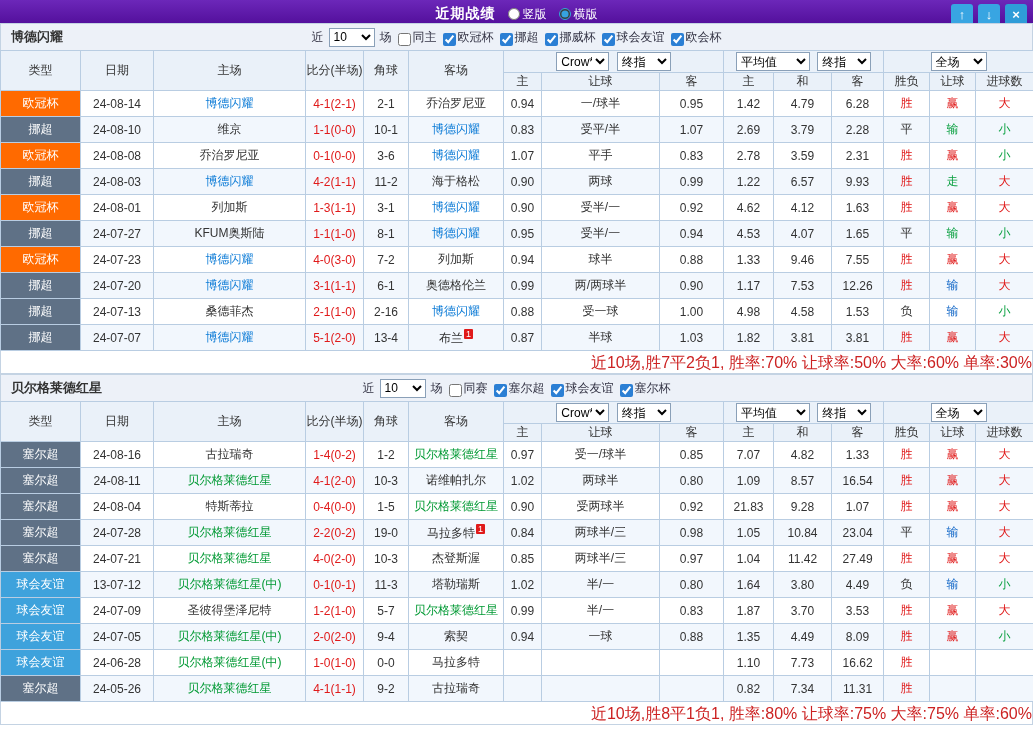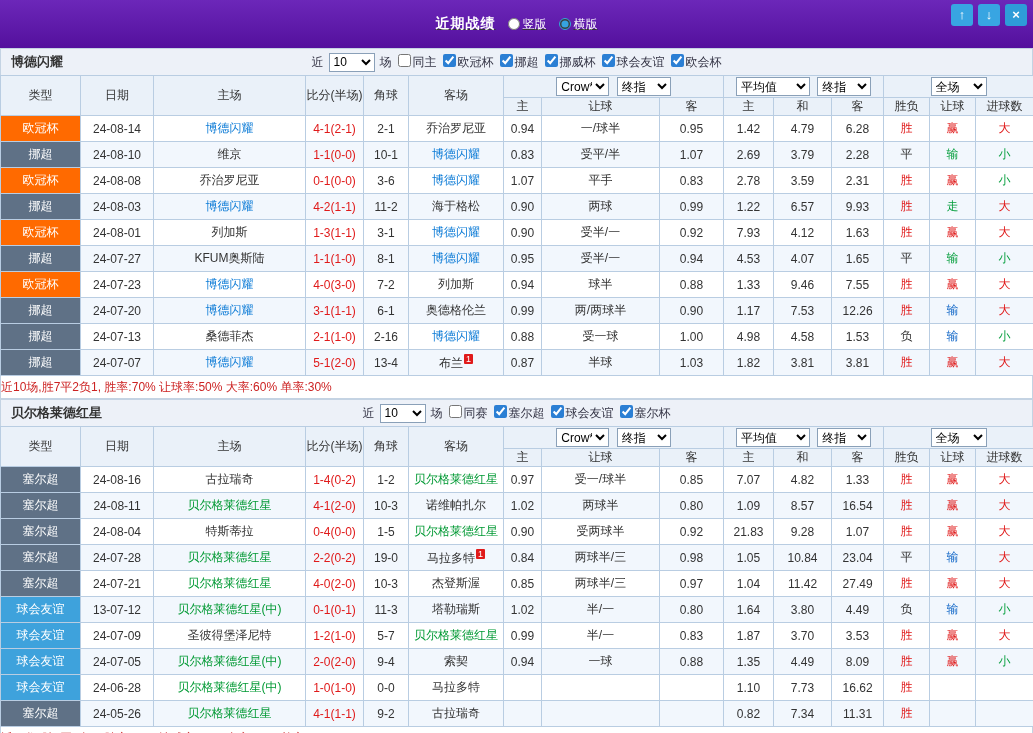"近期战绩" .titlebar { align-items: center -> flex-end; height: 48px -> 23px; text-decoration: underline -> none }
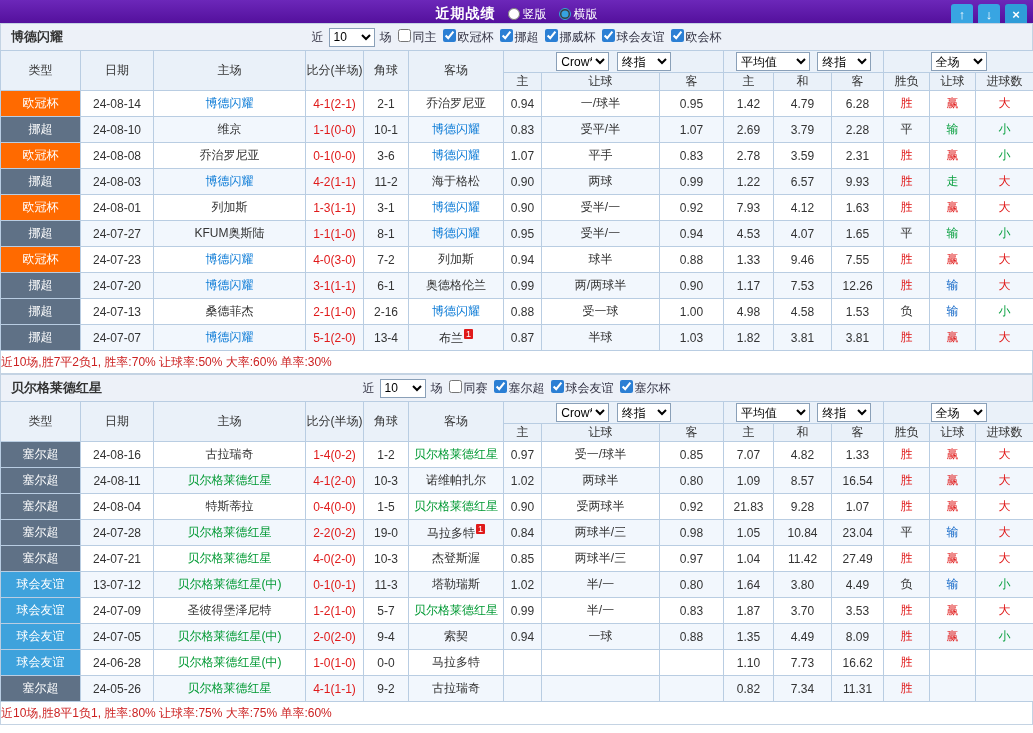"同主" .chk { align-items: flex-start -> flex-end }
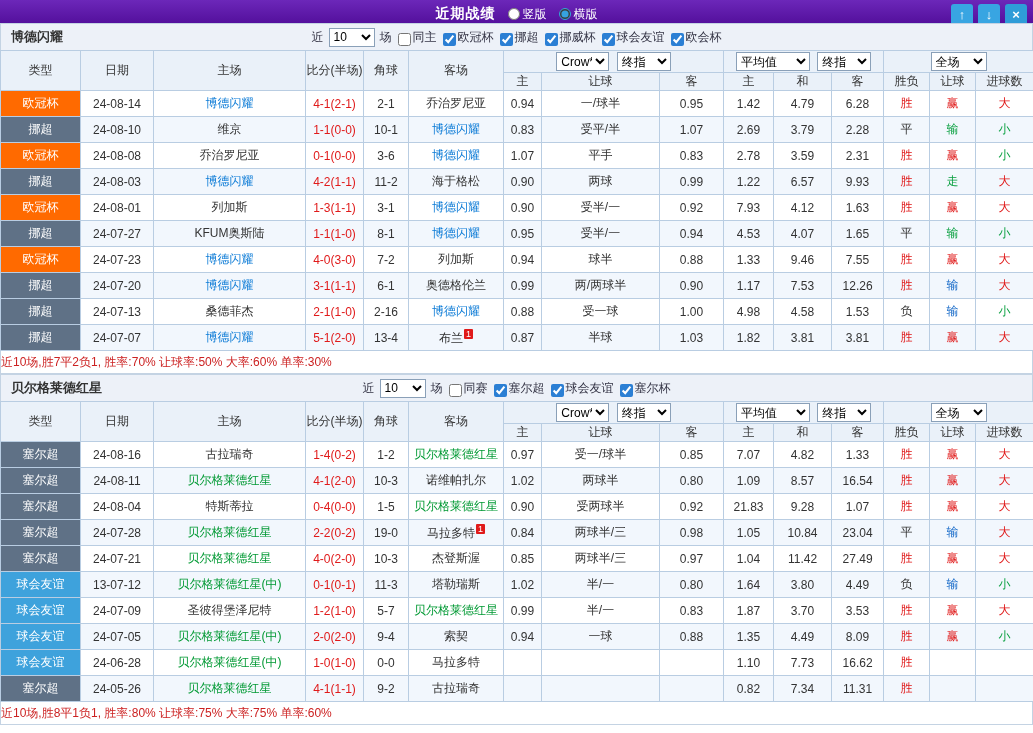"7.93" td { text: 7.93 -> 4.62 }
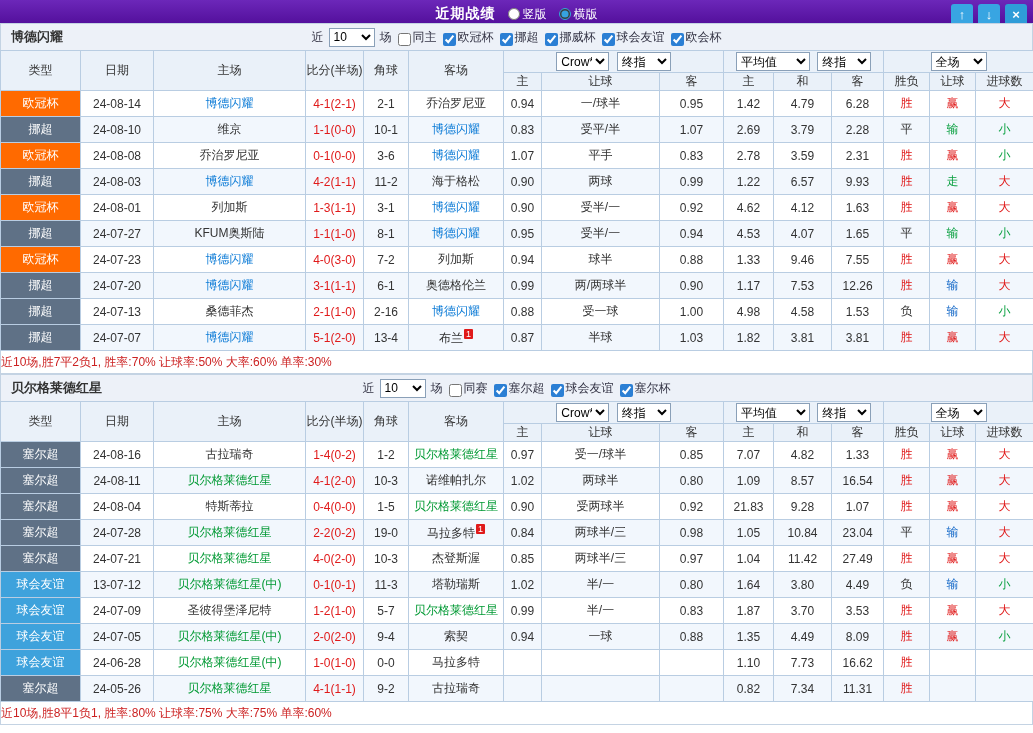"近10场,胜7平2负1, 胜率:70% 让球率:50% 大率:60%" .summary { font-size: 12px -> 16px; text-align: left -> right }
